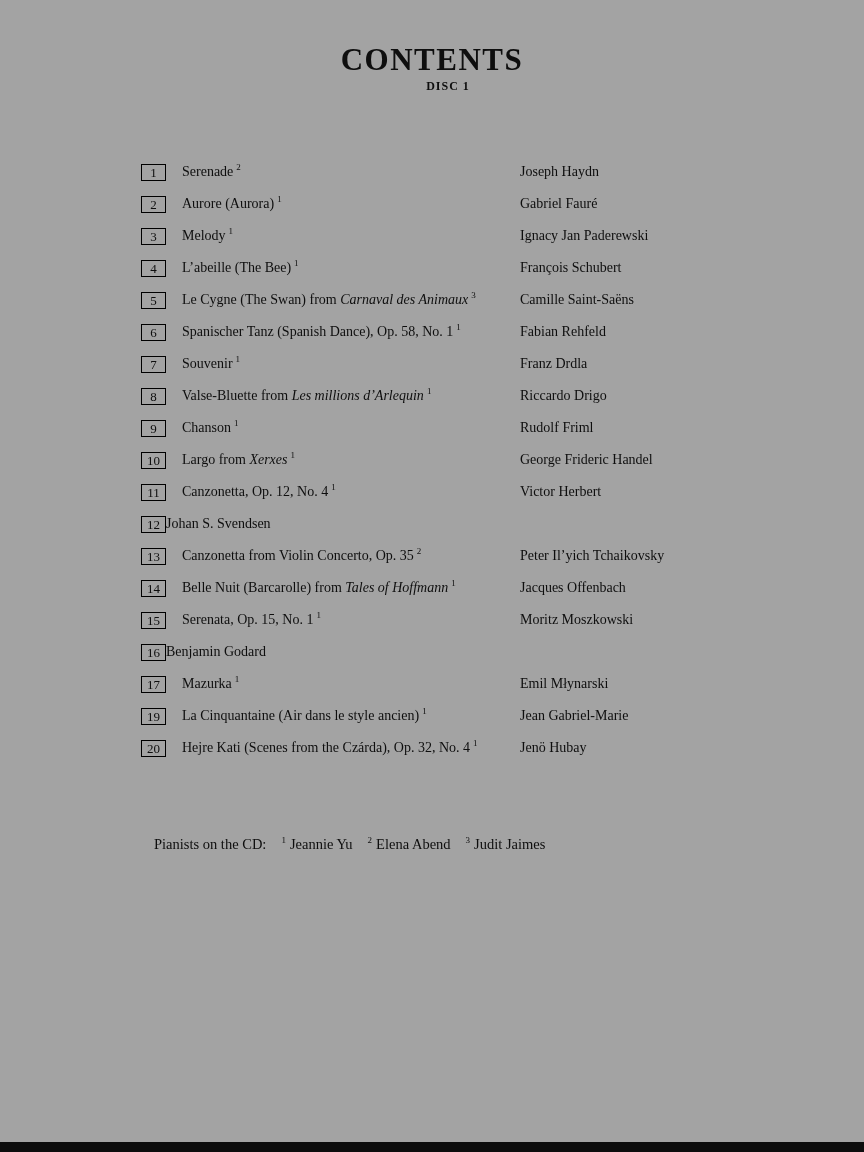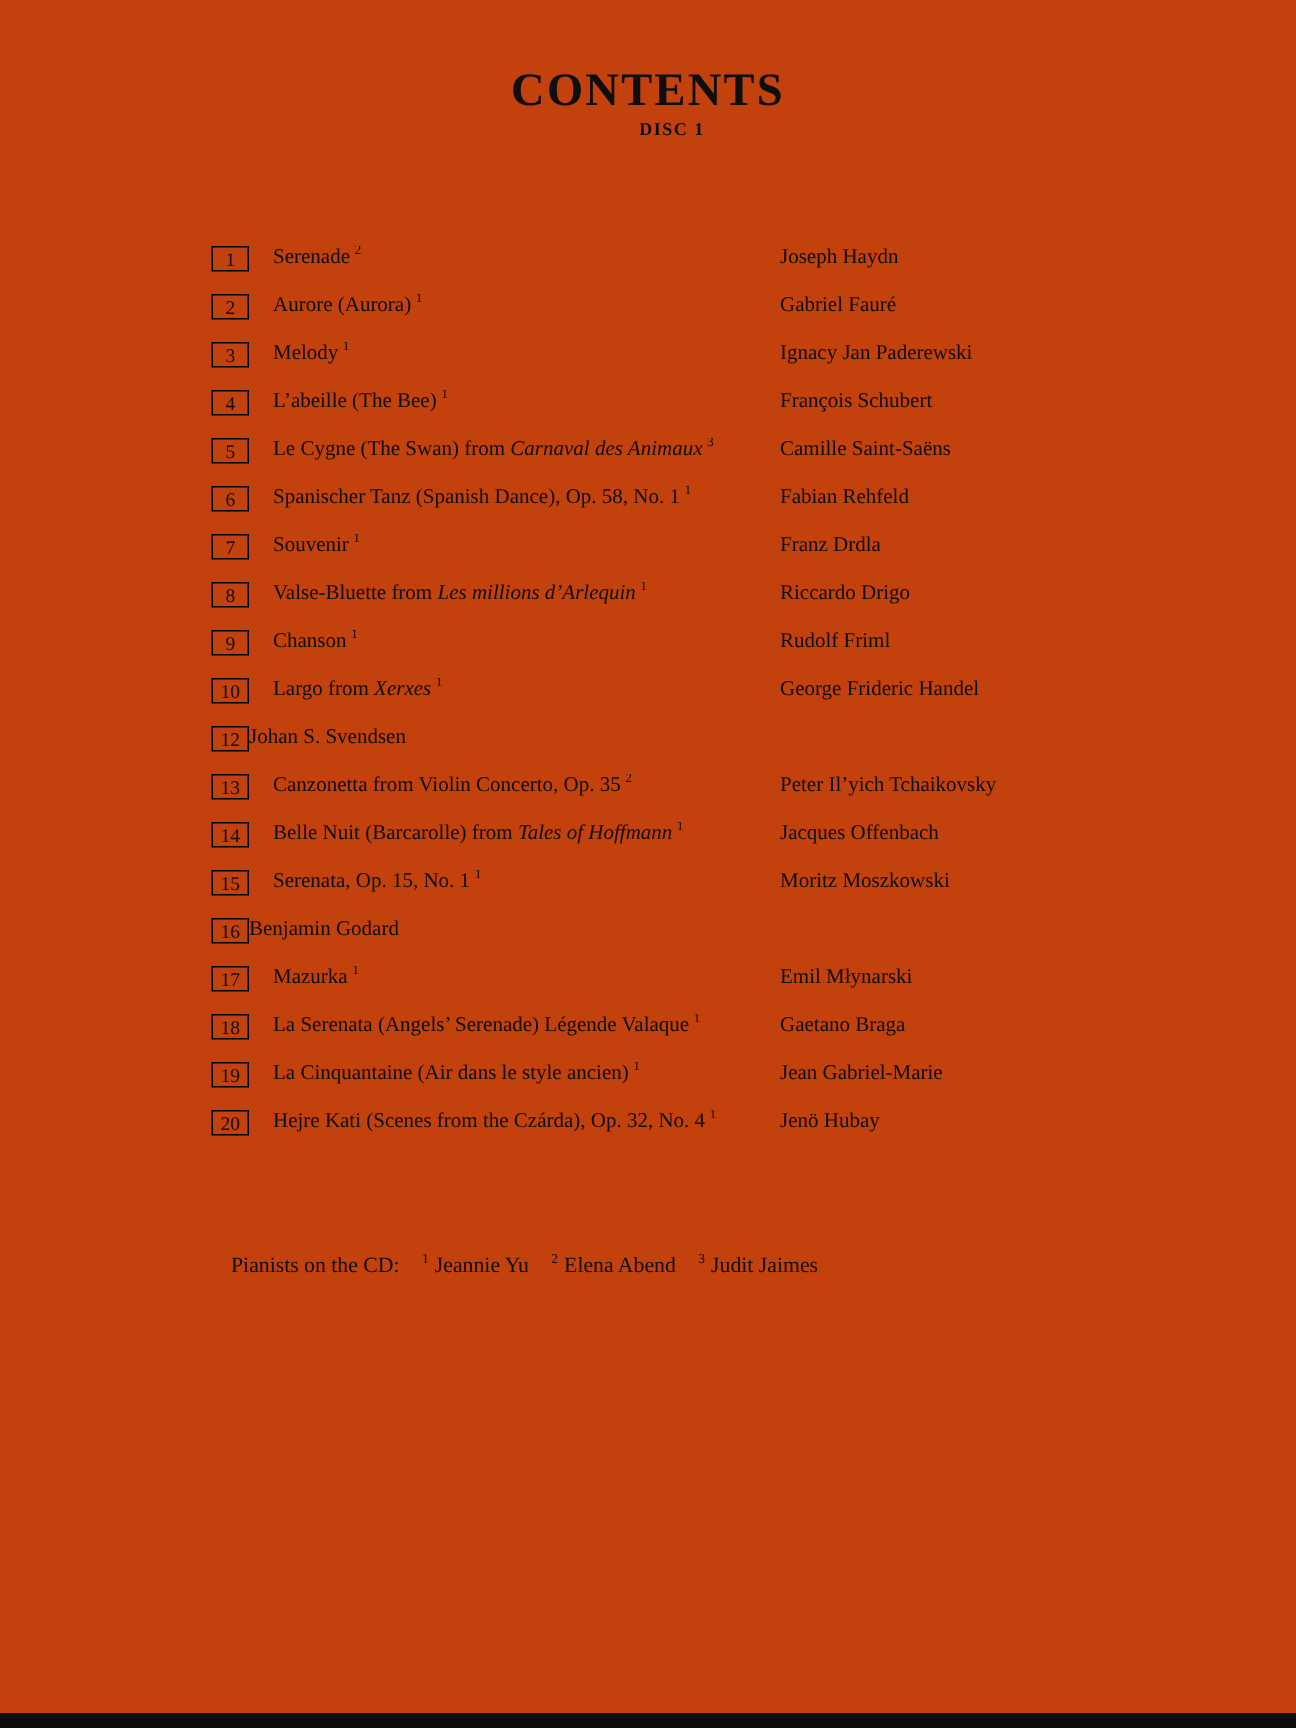"CONTENTS" .page { background: #c2410c -> #a3a3a3 }
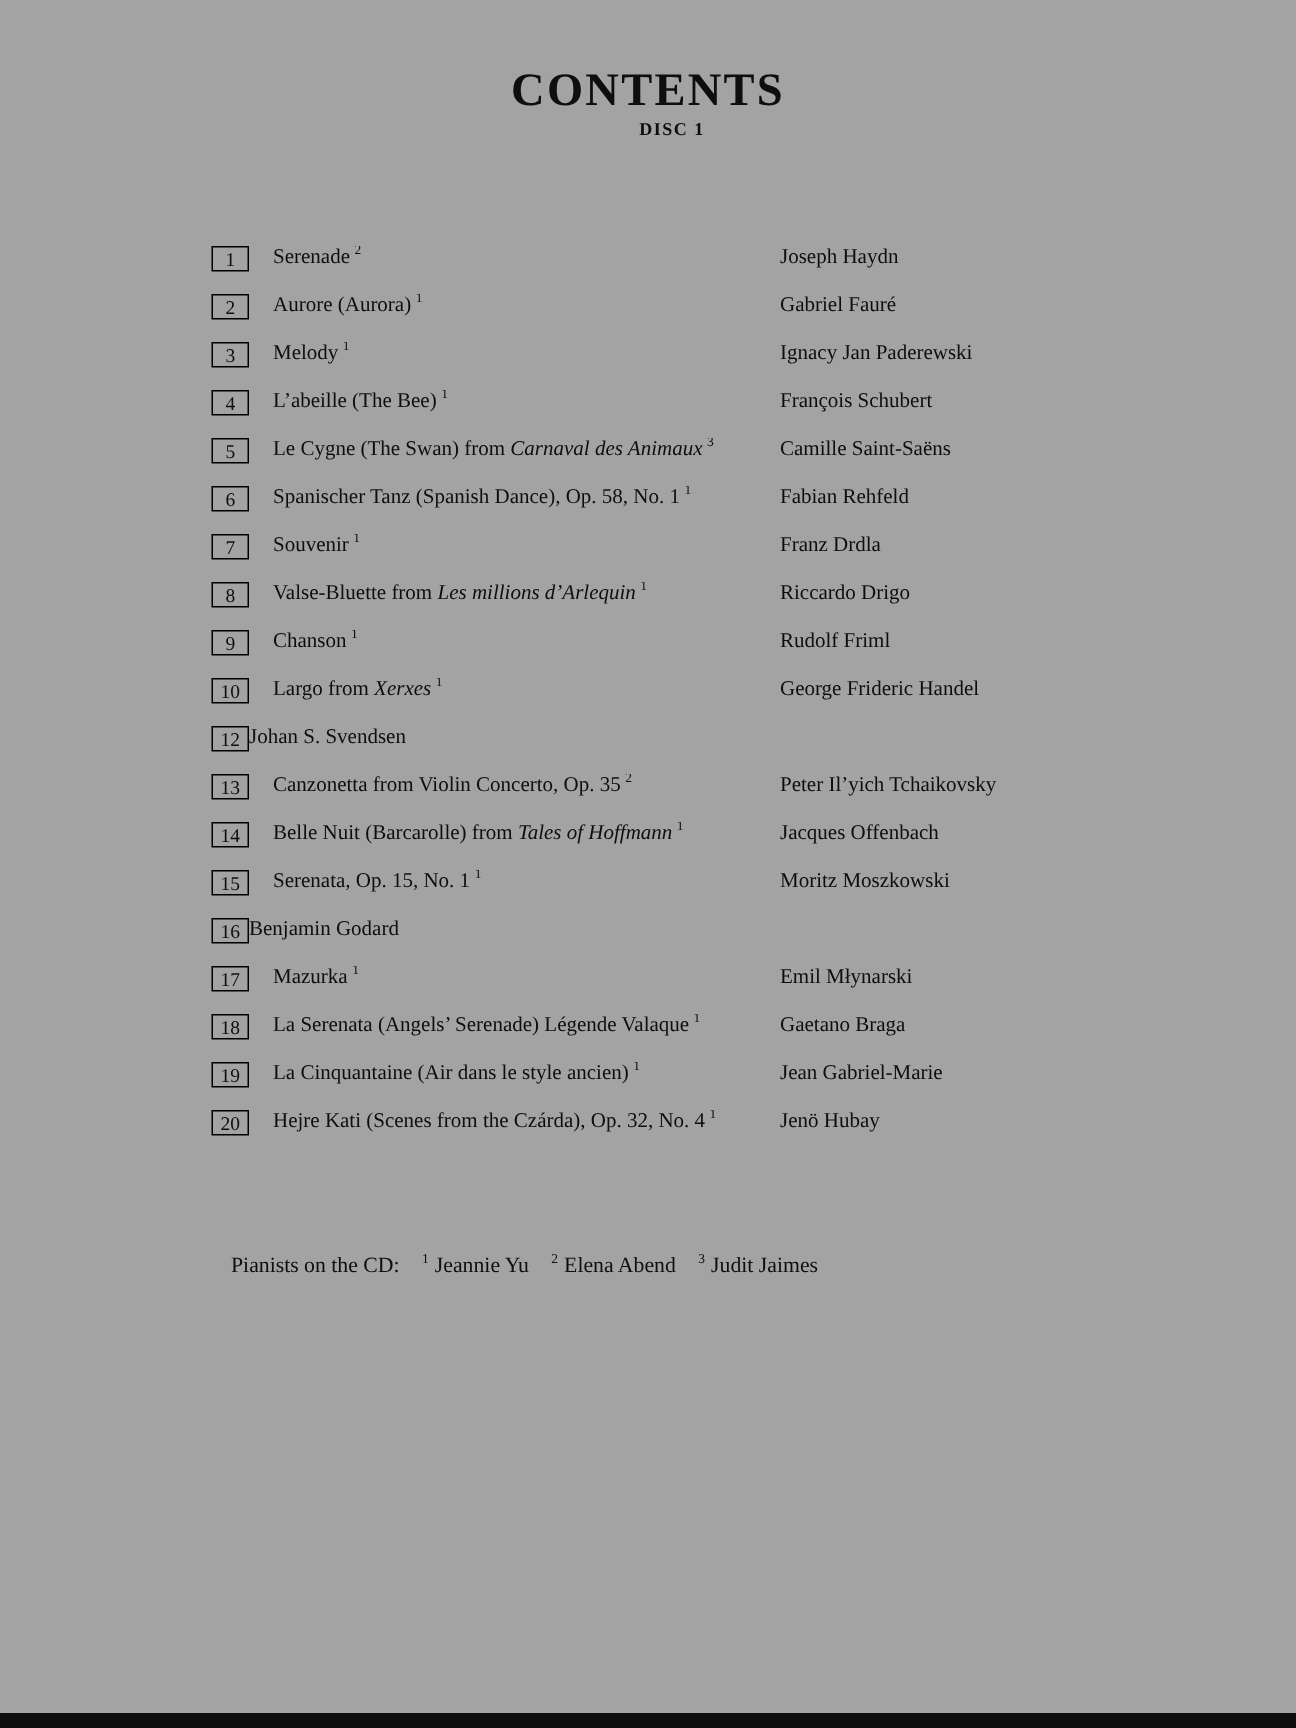"11" div.row { html: none -> <div> <span> <span>11</span> </span> <span><span>Canzonetta, Op. 12, No. 4</span><sup>1</sup></span> <span>Victor Herbert</span> </div> }
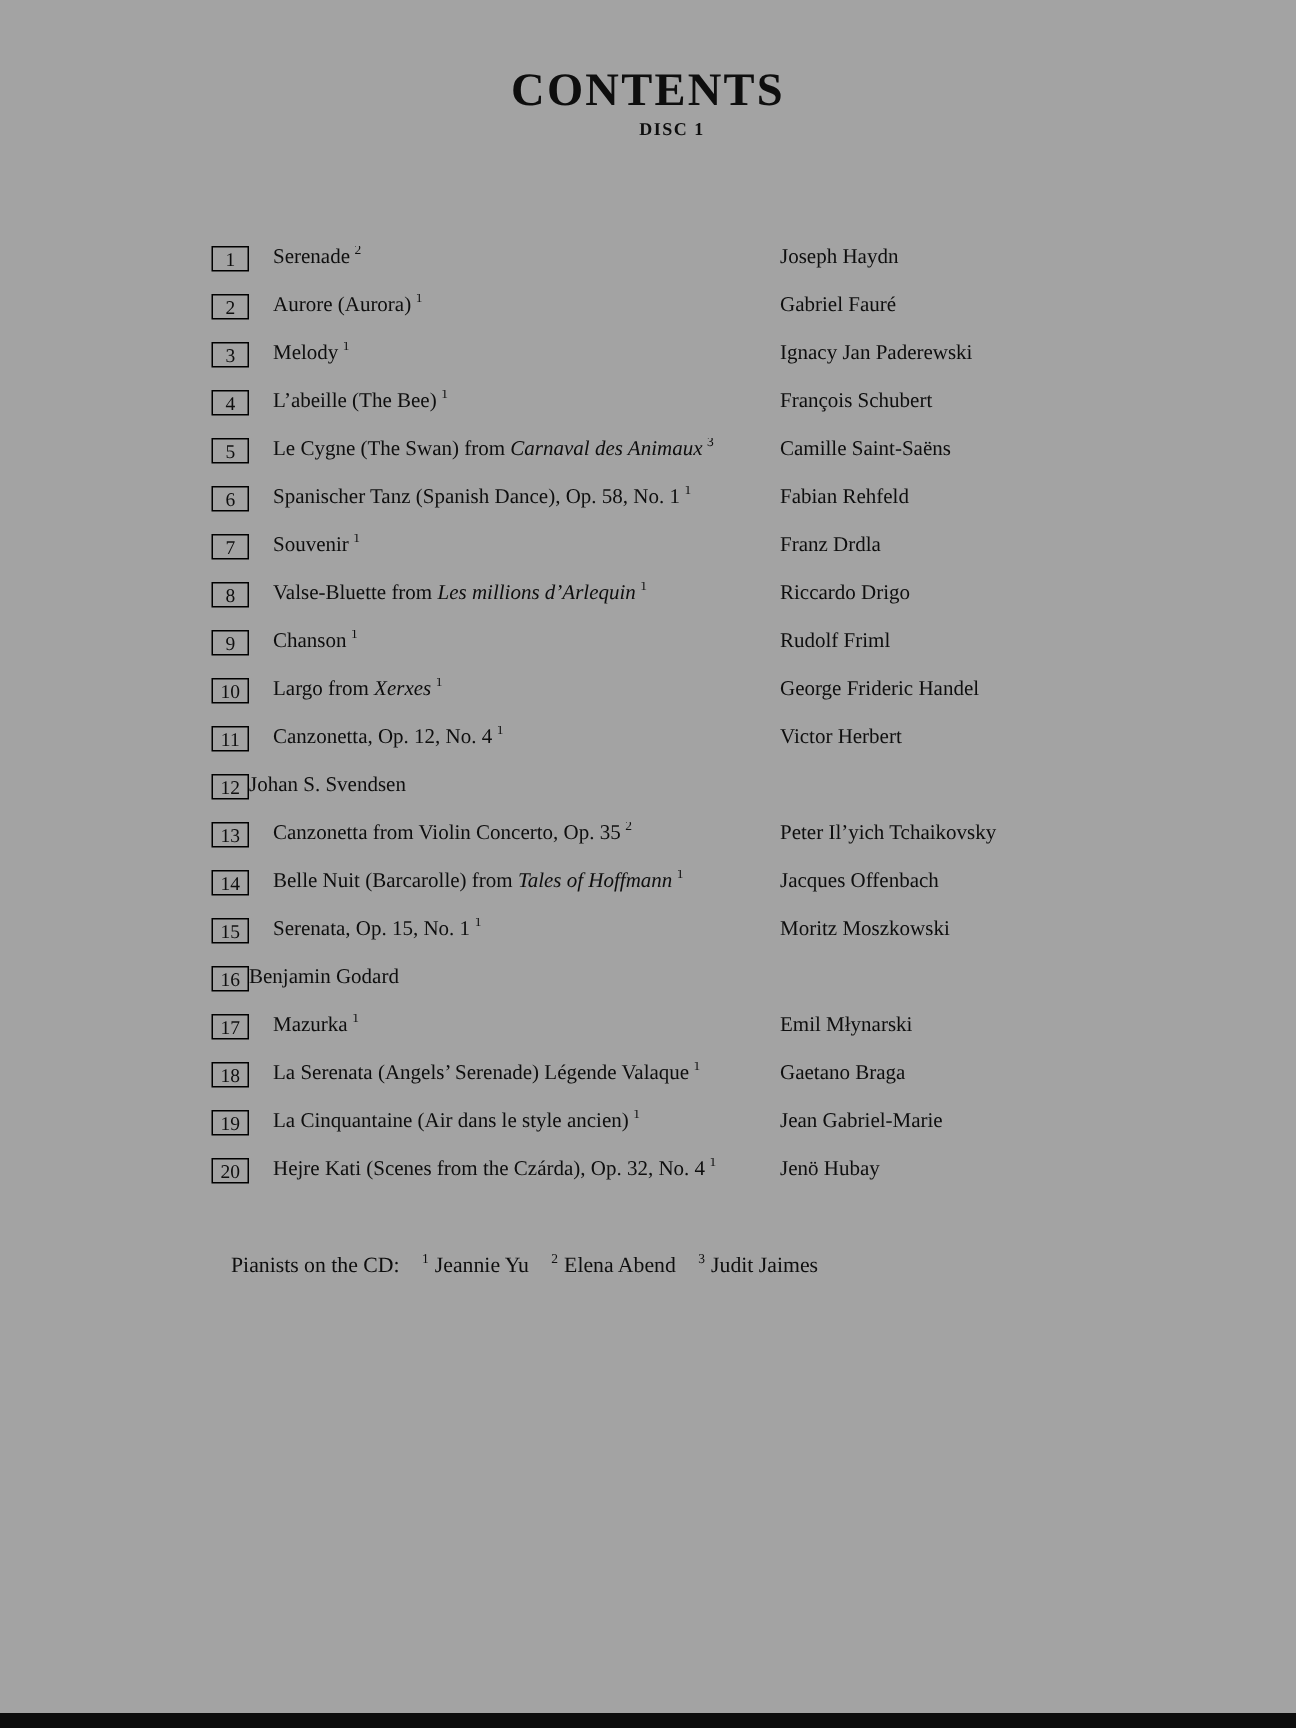"18" div.row { html: <div> <span> <span>18</span> </span> <span><span>La Serenata (Angels’ Serenade) Légende Valaque</span><sup>1</sup></span> <span>Gaetano Braga</span> </div> -> none }
